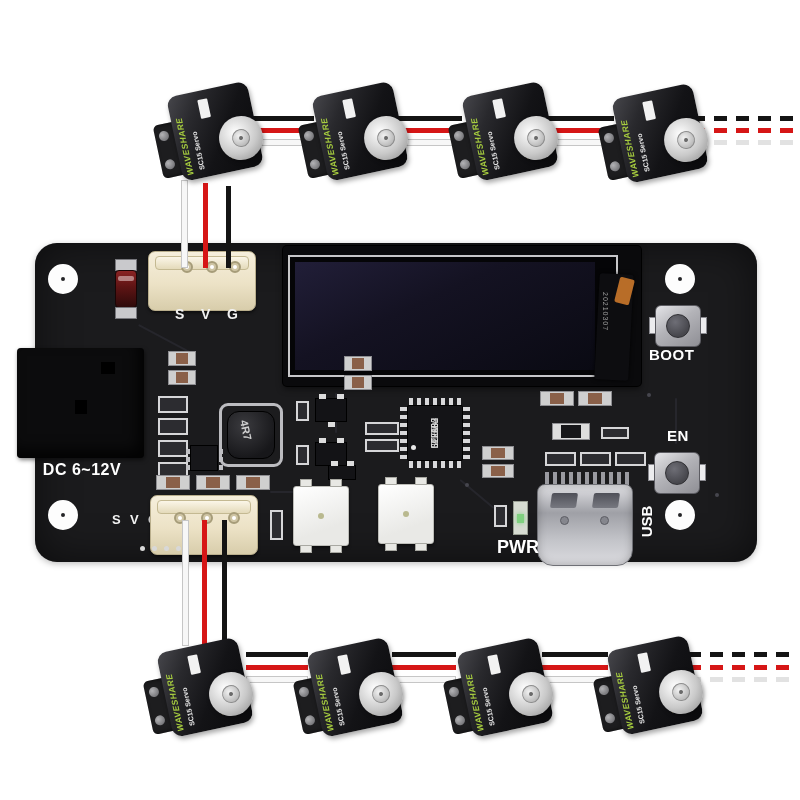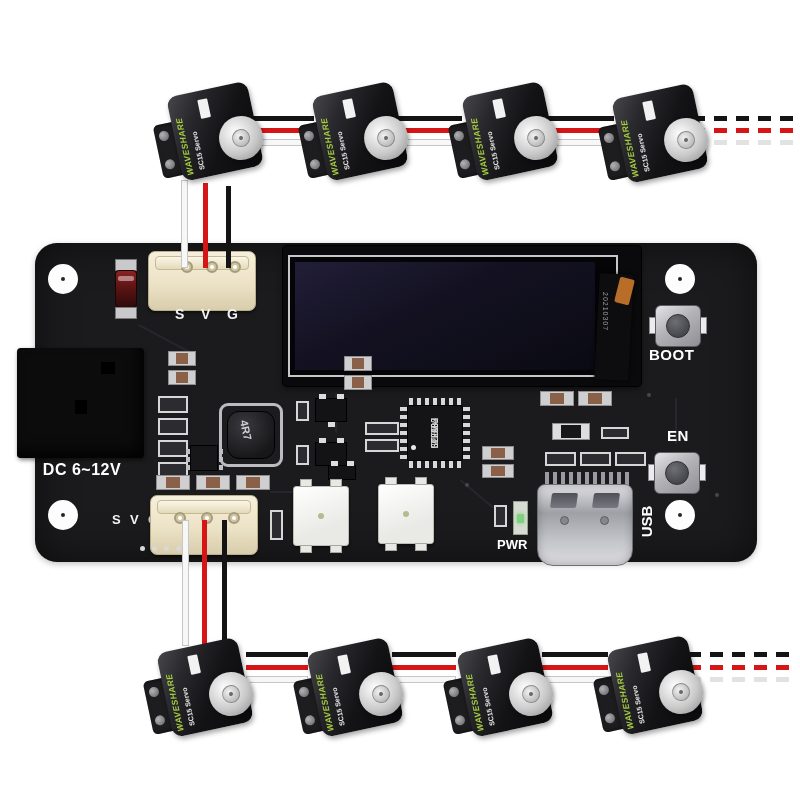"PWR" .pwrlabel { font-size: 13px -> 18px }
